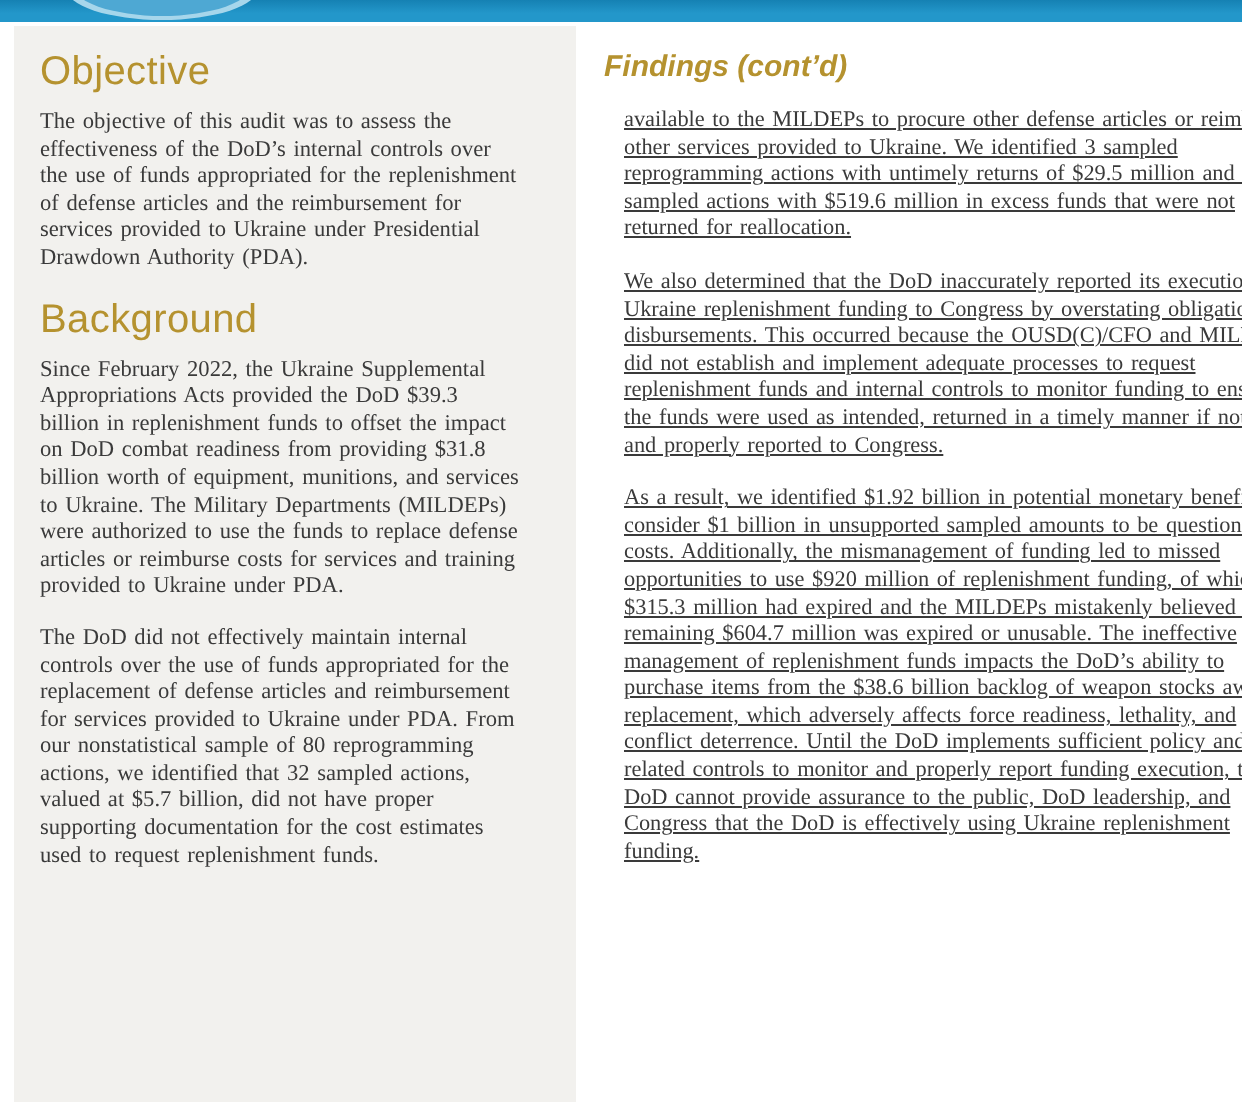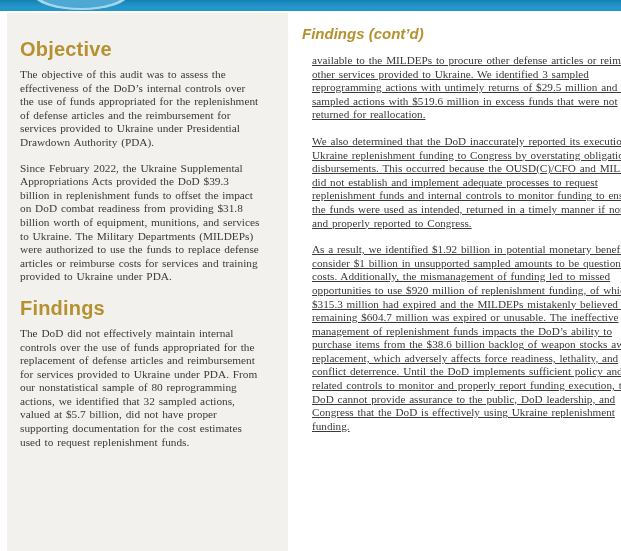"Objective" h1.gold { font-weight: bold -> normal; margin: 13px 0 7px 0 -> 0 0 7px 0 }
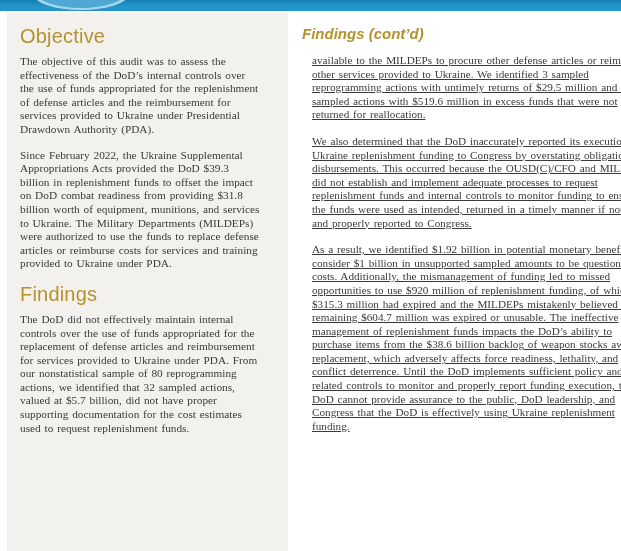"Background" h1.gold { html: none -> <h1>Background</h1> }
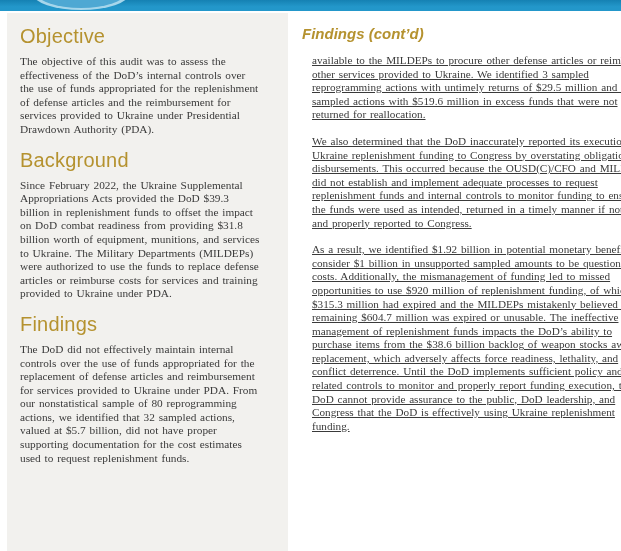"Findings" h1.gold { html: <h1>Findings</h1> -> none }
